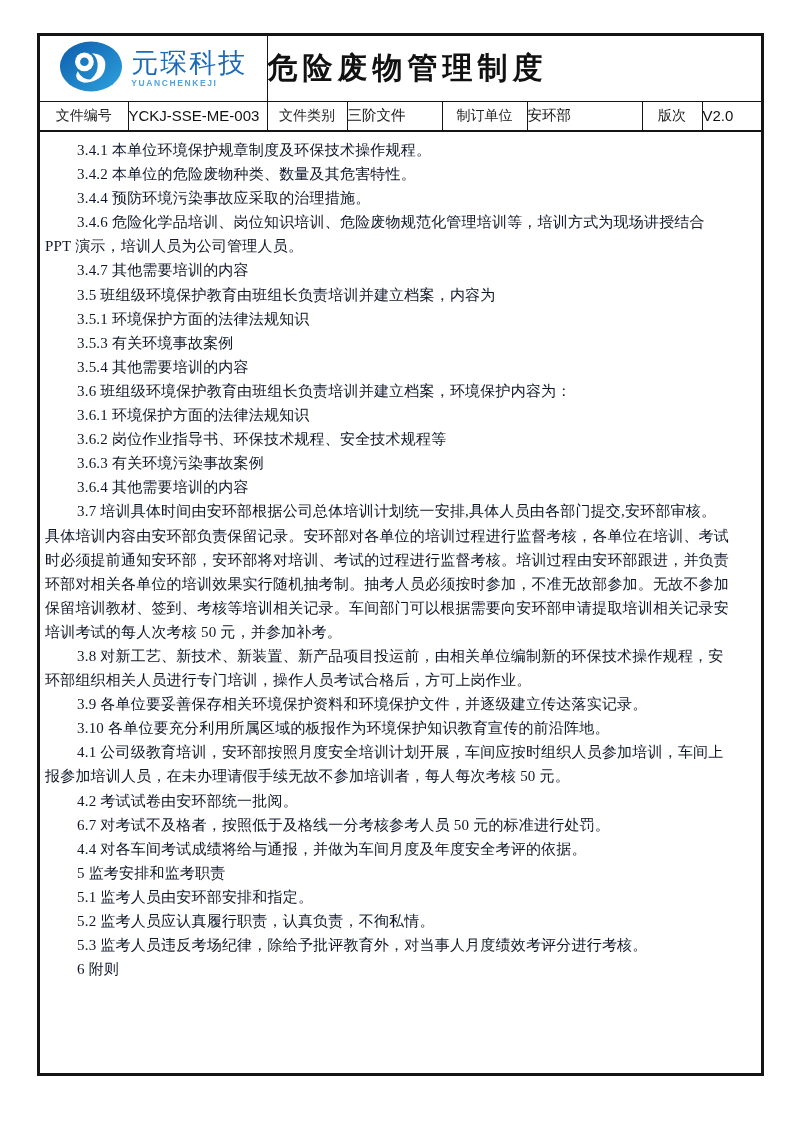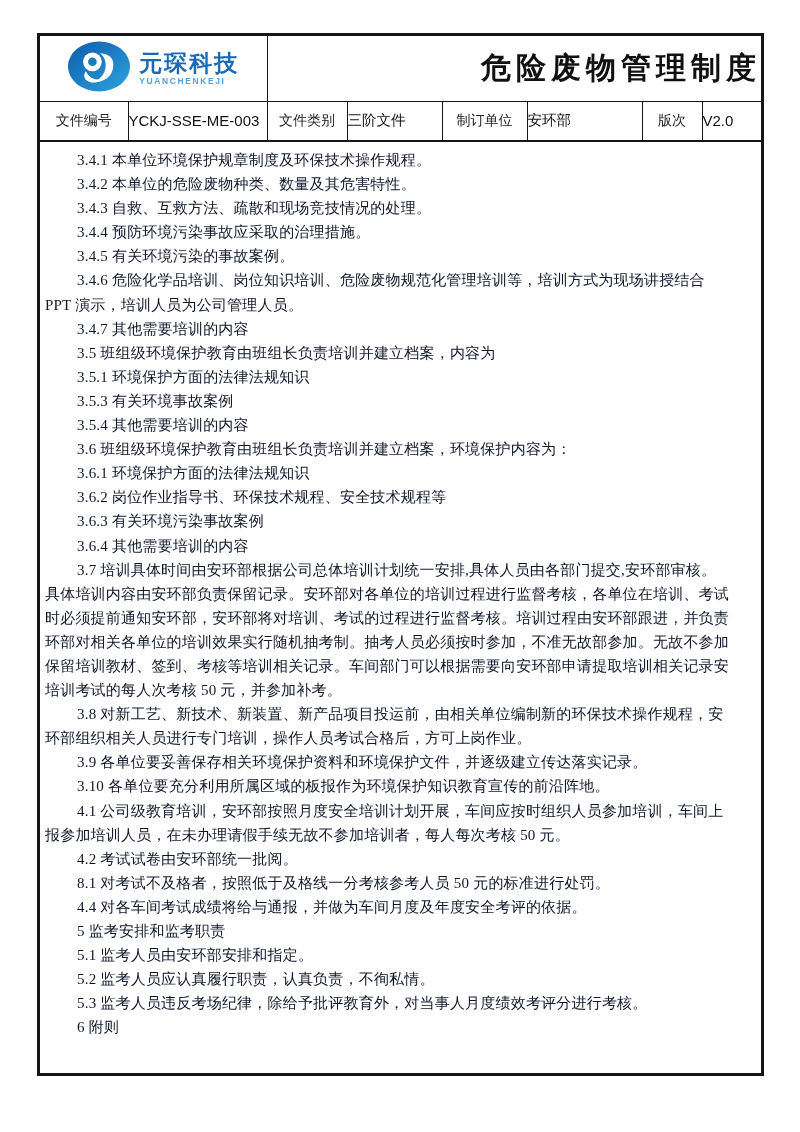"元琛科技" .logo-cn { font-size: 23px -> 27px; font-weight: 700 -> 400 }
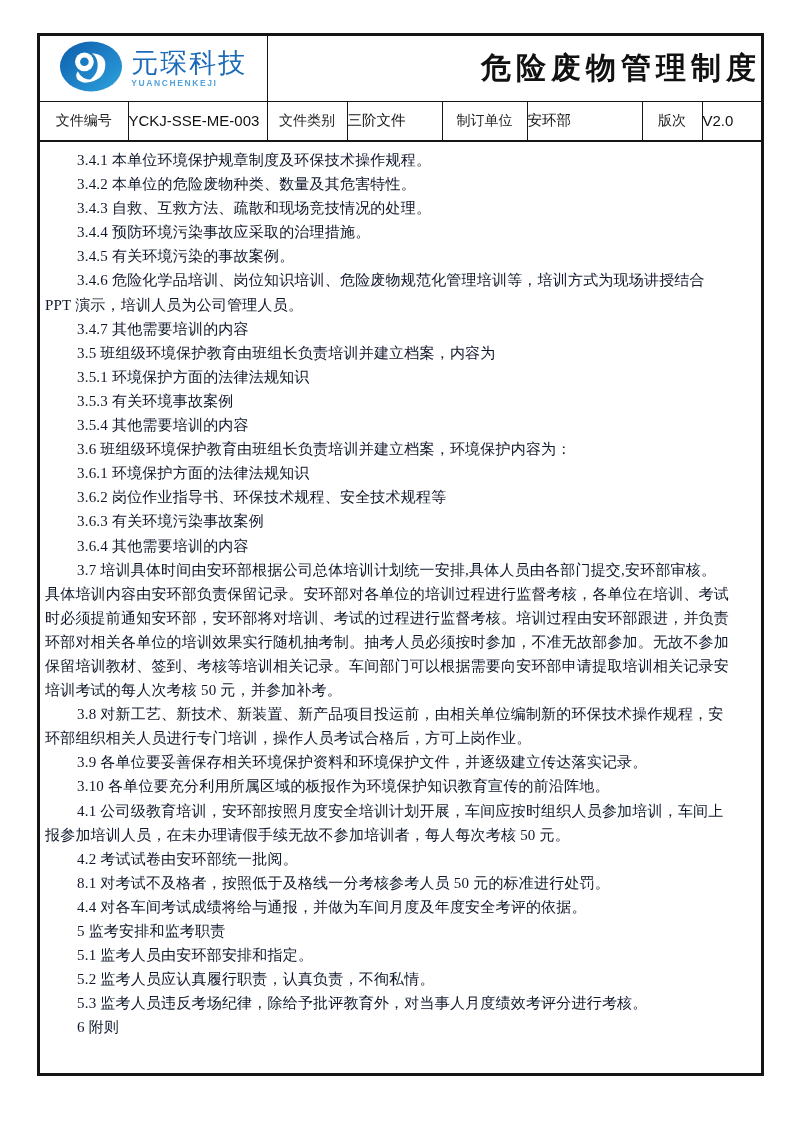"危险废物管理制度" .title-cell { text-align: right -> left }
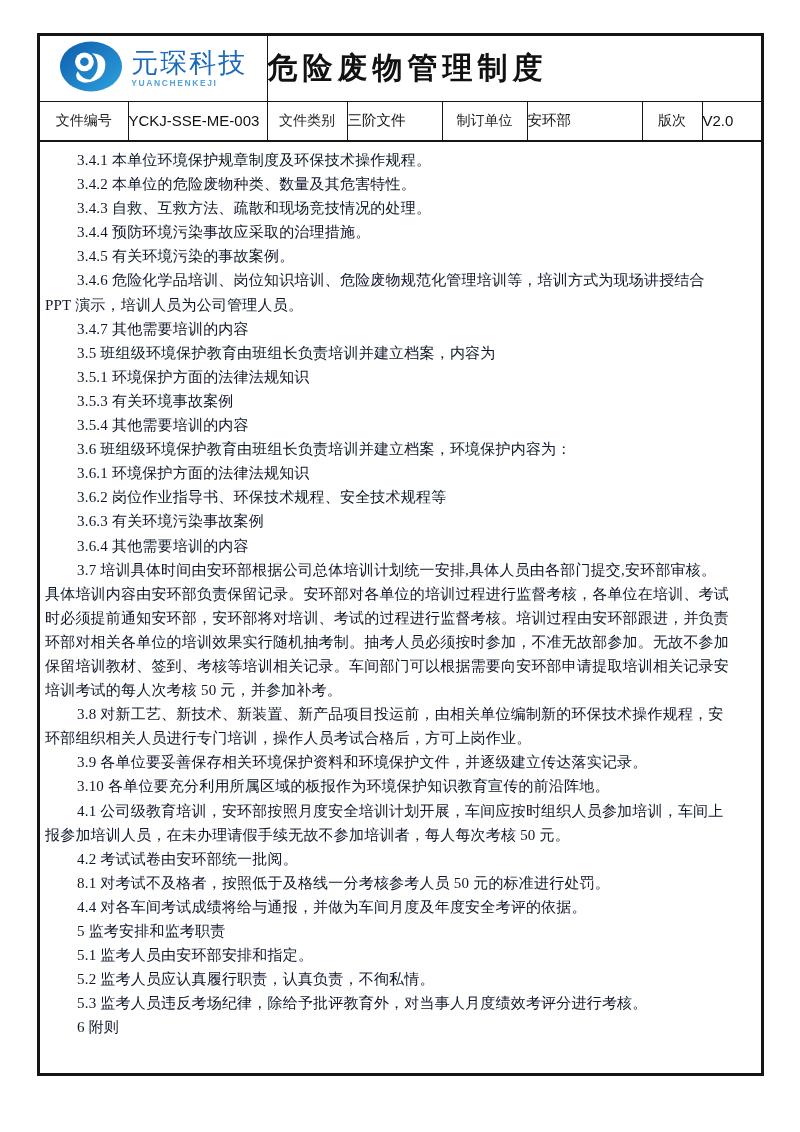"文件编号" .hdr-table tr.r2 td { height: 40px -> 30px }
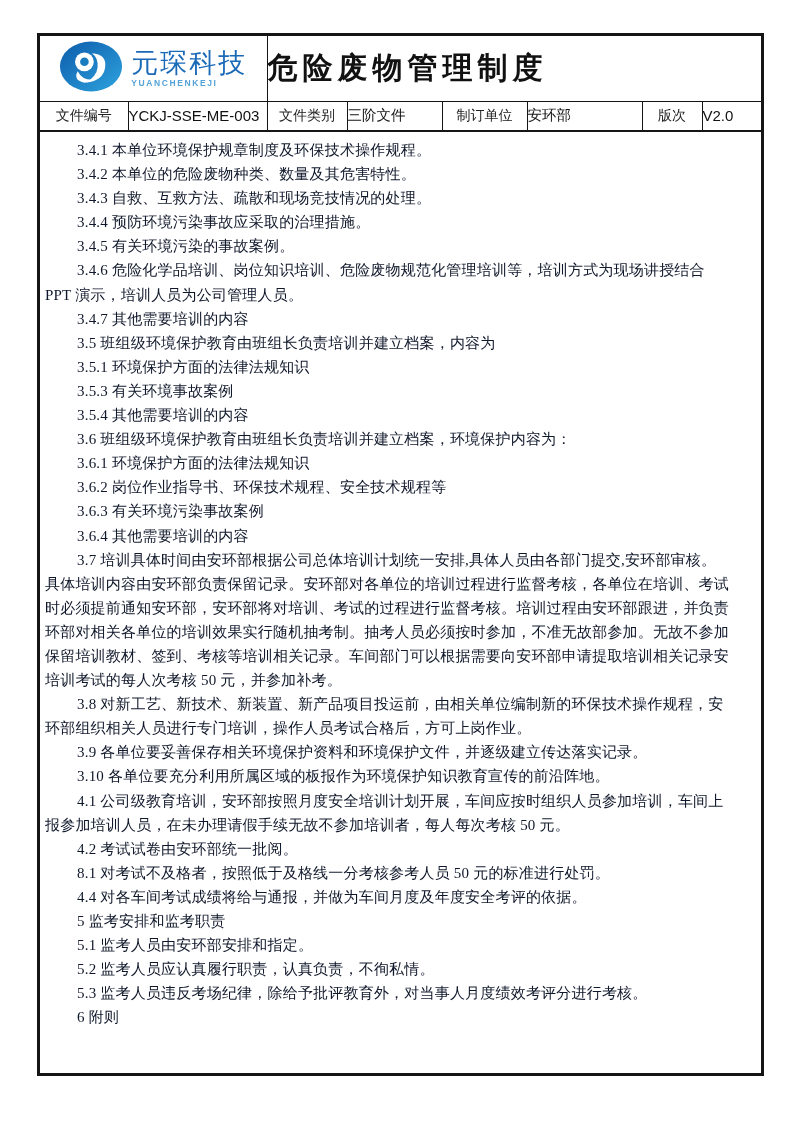"3.4.3 自救、互救方法、疏散和现场竞技情况的处理。" div.bline { html: <div>3.4.3 自救、互救方法、疏散和现场竞技情况的处理。</div> -> none }
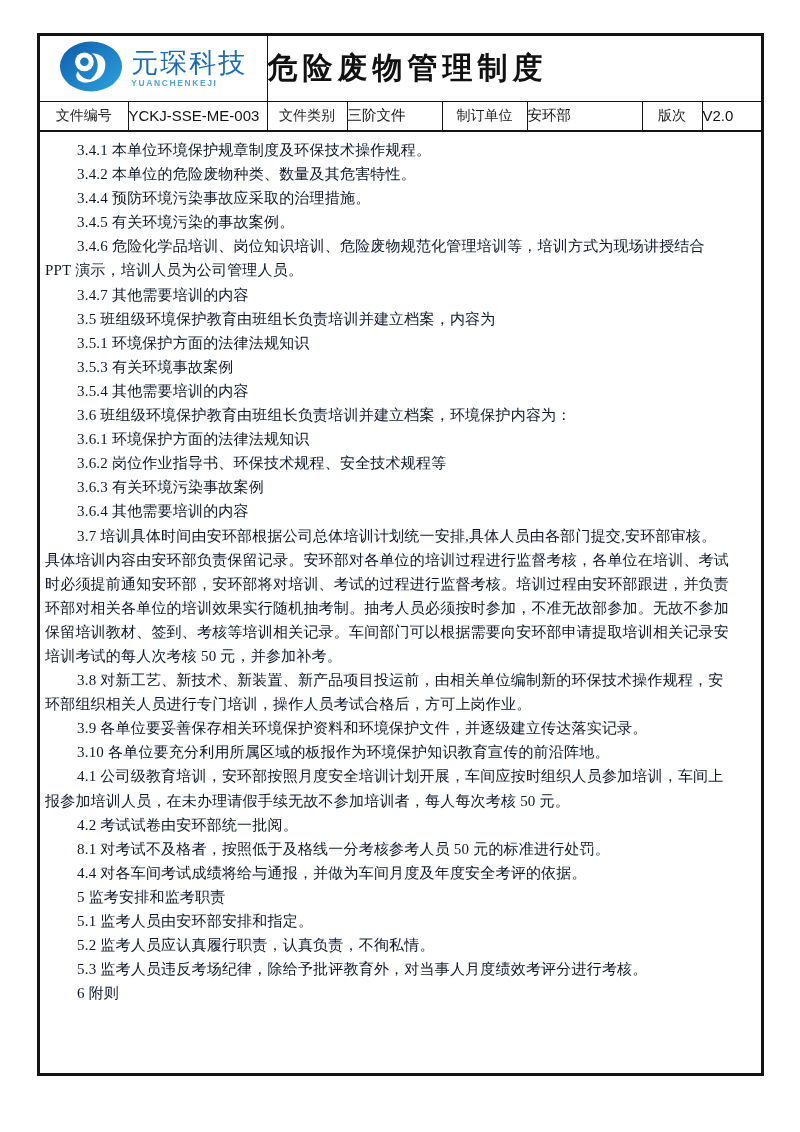"3.4.5 有关环境污染的事故案例。" div.bline { html: <div>3.4.5 有关环境污染的事故案例。</div> -> none }
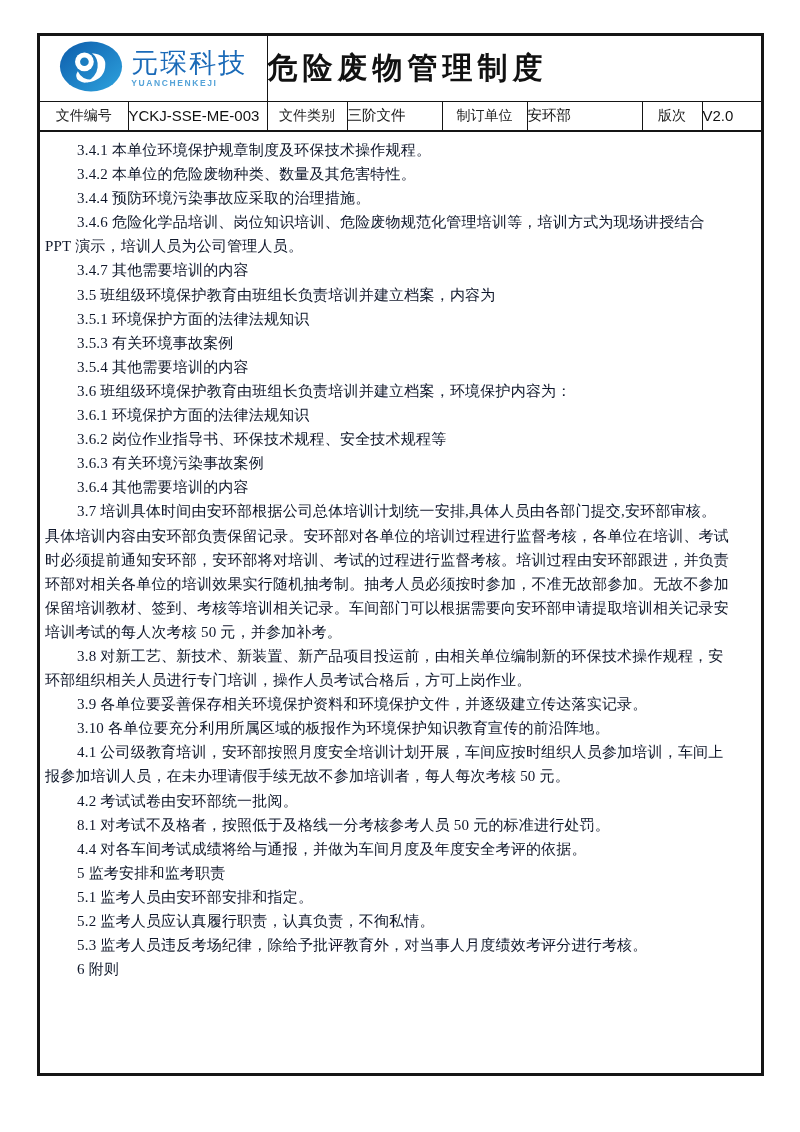"8.1 对考试不及格者，按照低于及格线一分考核参考人员 50 元的标准进行处罚。" div.bline { text: 8.1 -> 6.7 }
